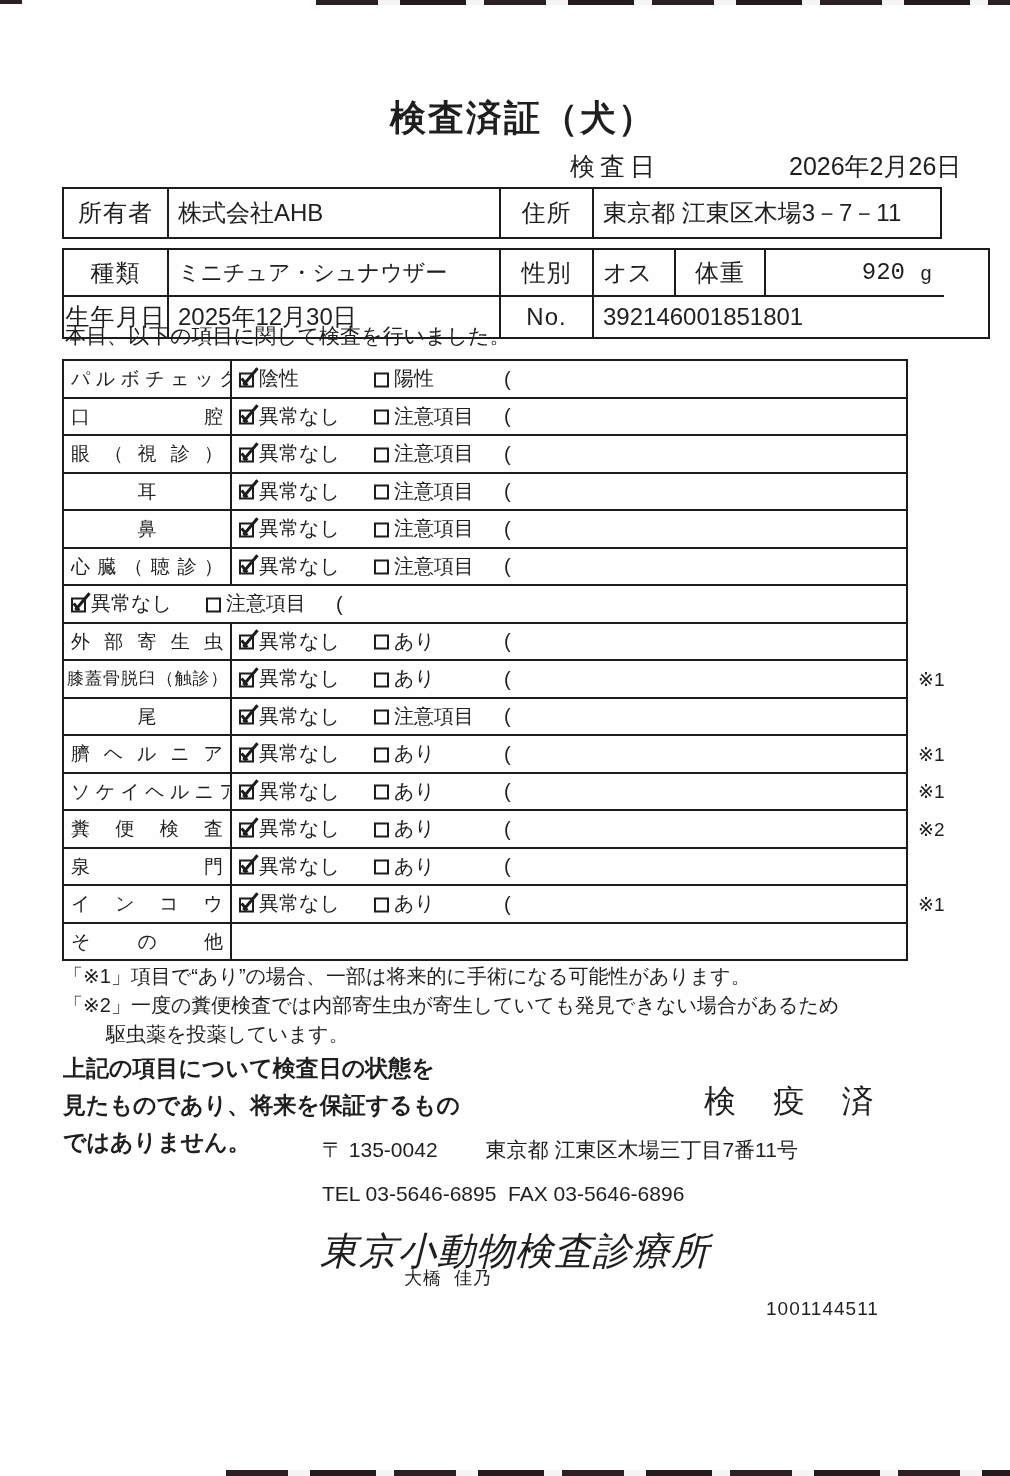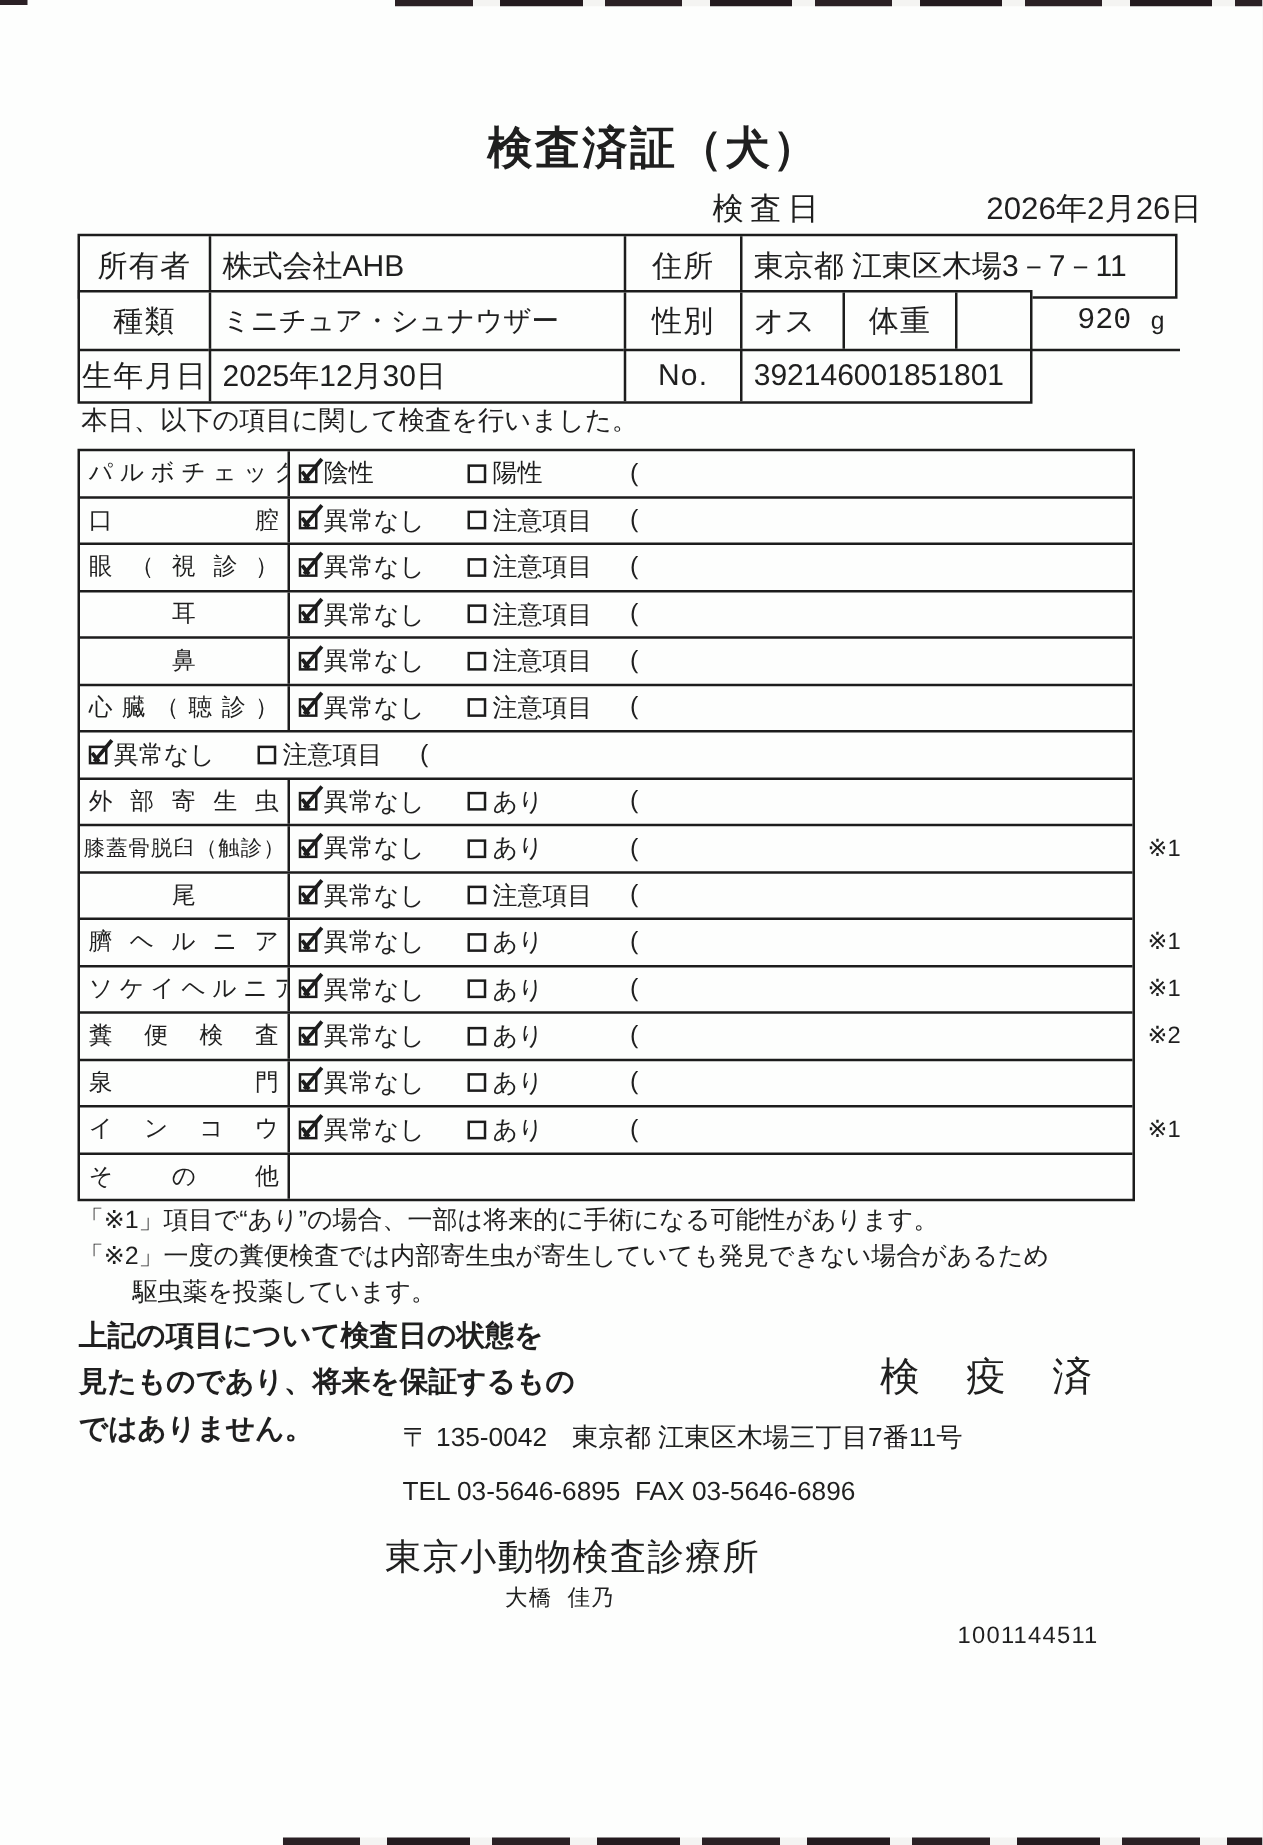"種類" .info2 { top: 232px -> 248px; width: 764px -> 928px }
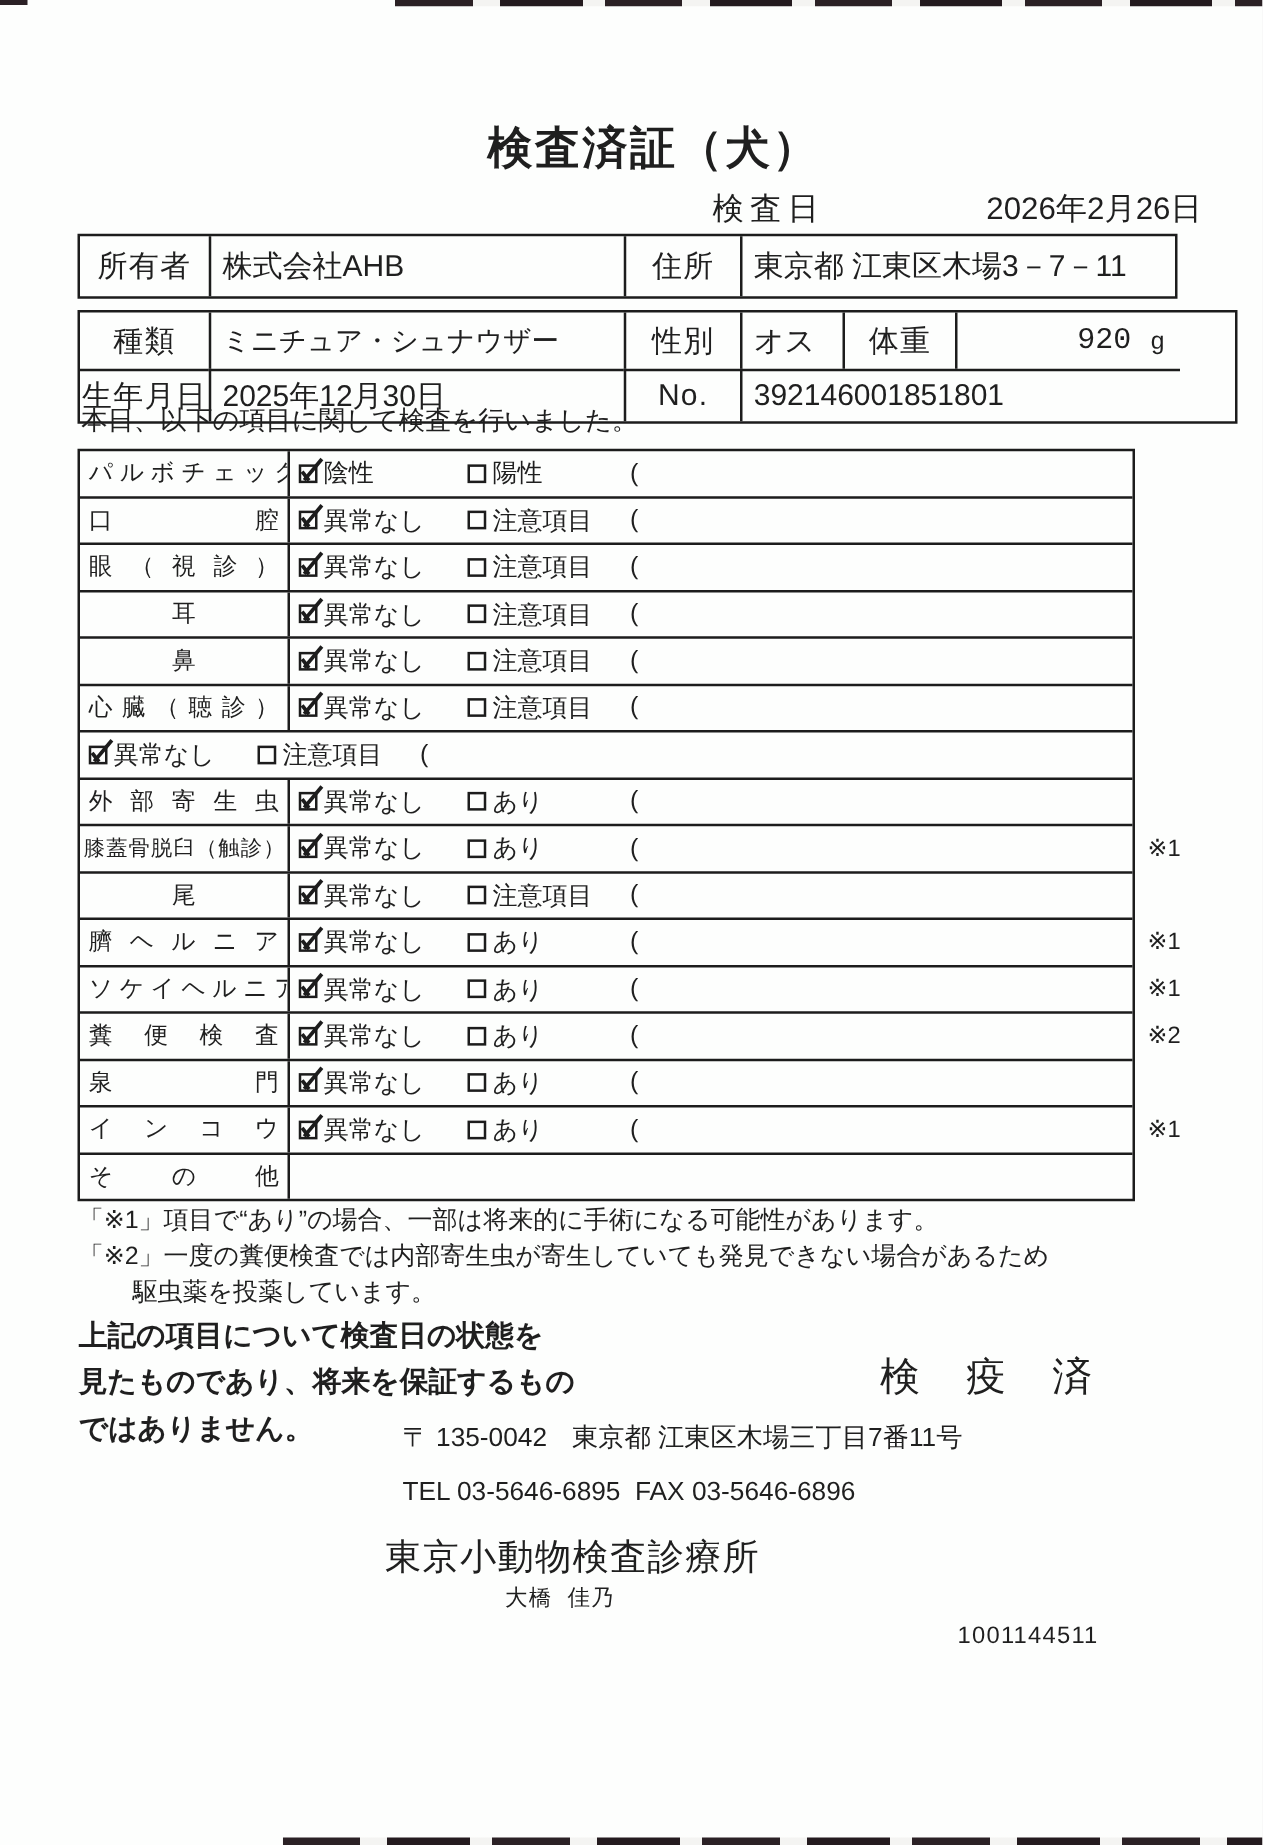"〒 135-0042" .postal { gap: 20px -> 48px }
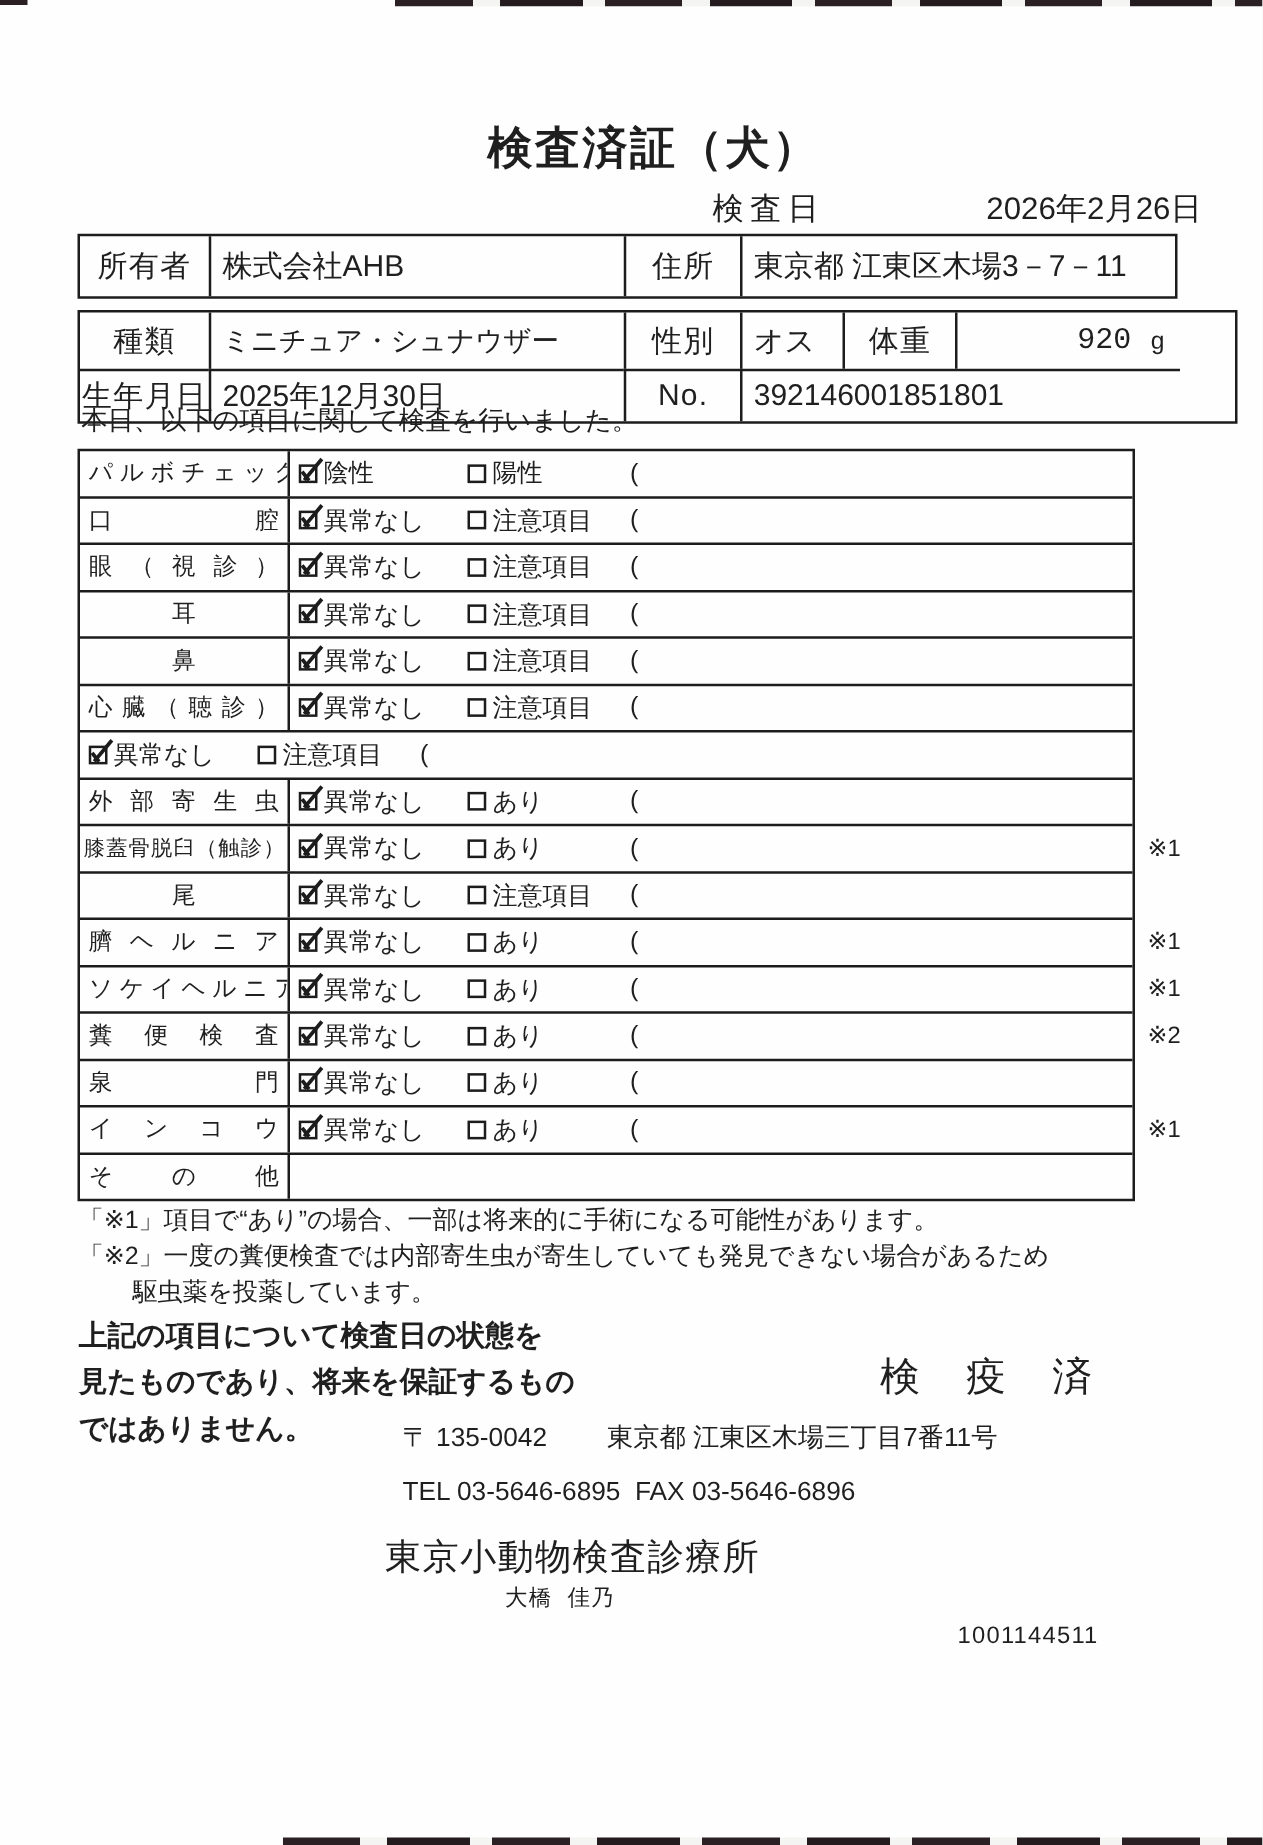"東京小動物検査診療所" .clinic { font-size: 29px -> 38px; font-style: none -> italic; left: 308px -> 320px }
